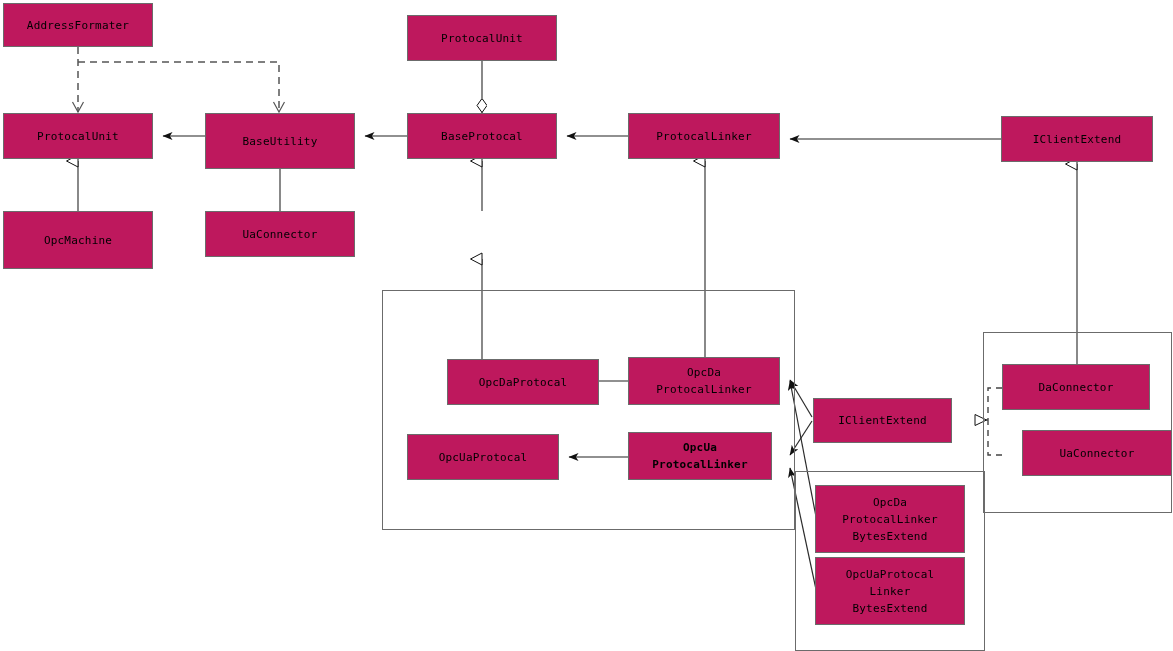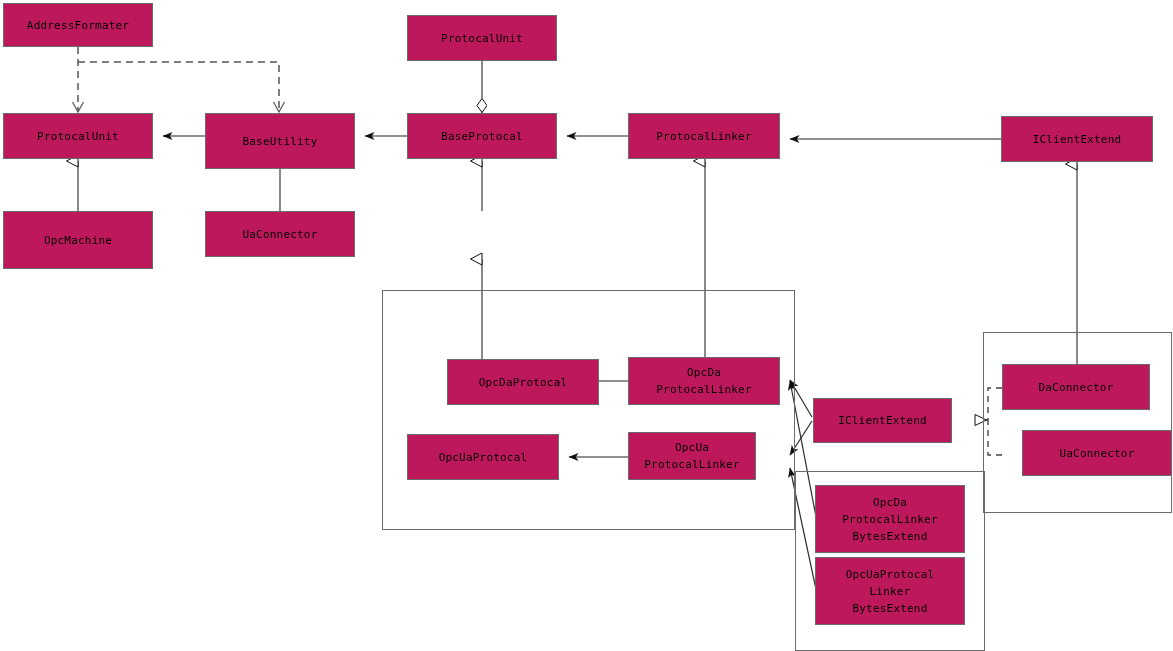"OpcUa" div.node { font-weight: none -> bold; width: 128px -> 144px }
